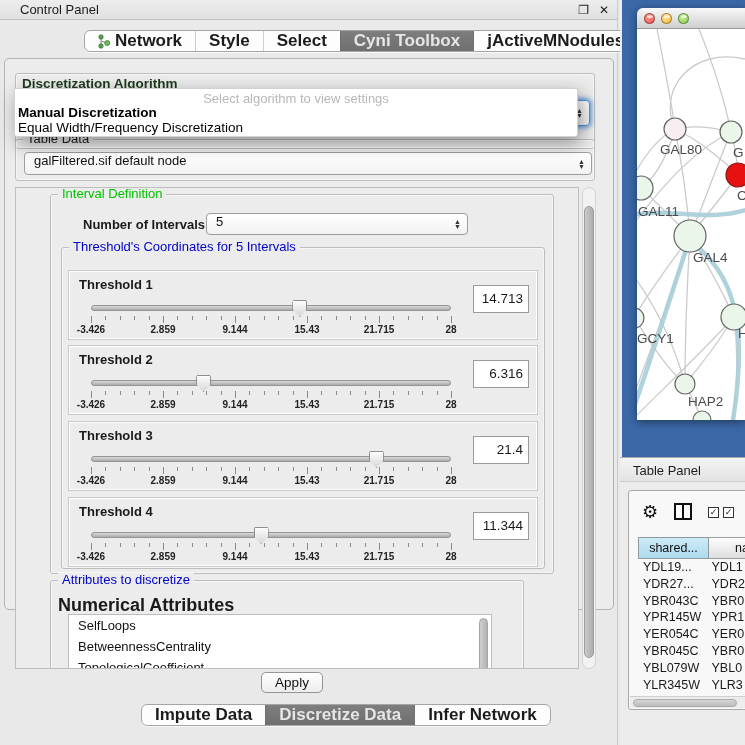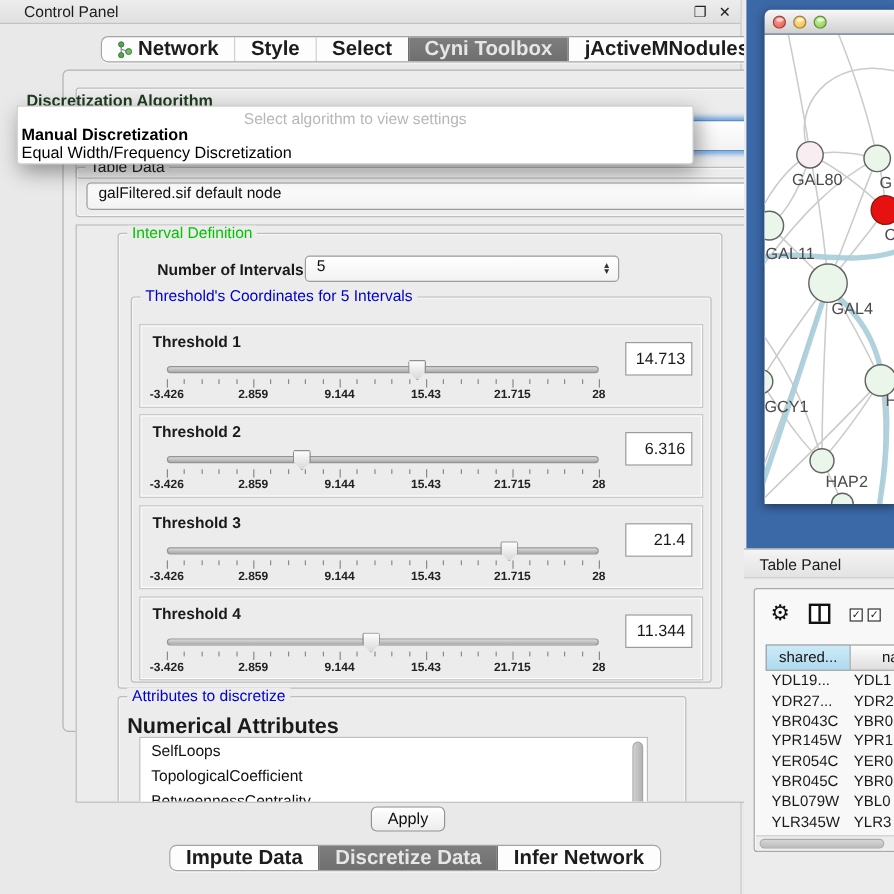"Table Data" #main-panel { margin-left: 48px -> none }
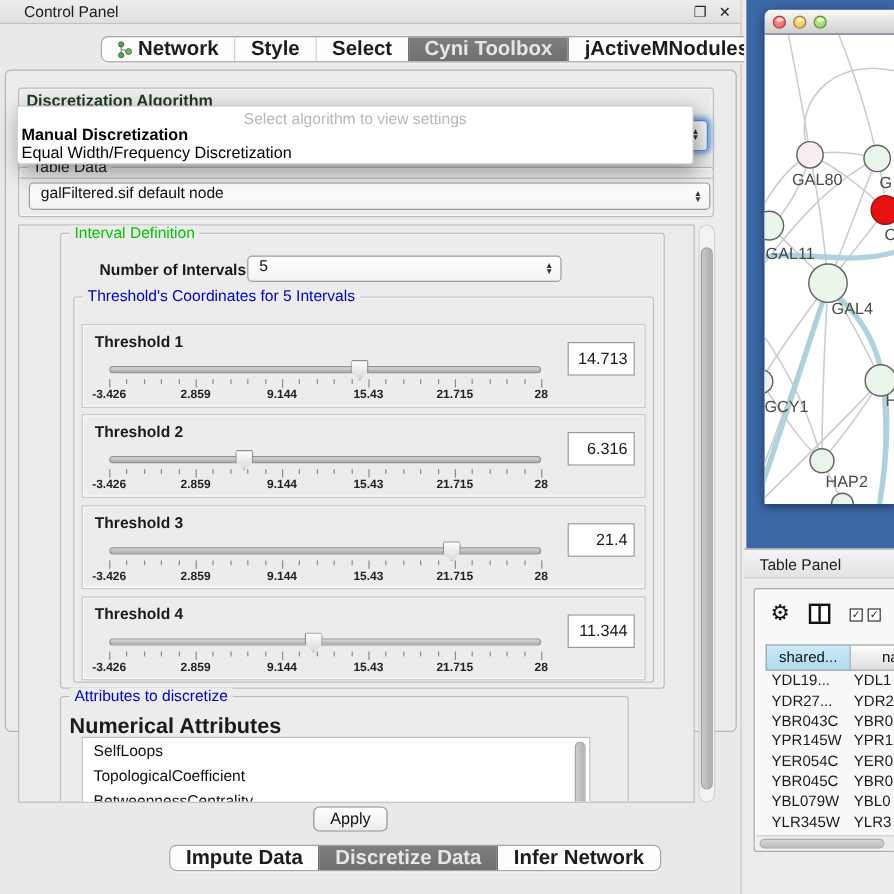"TopologicalCoefficient" div.item { order: before "BetweennessCentrality" -> after "BetweennessCentrality" }
